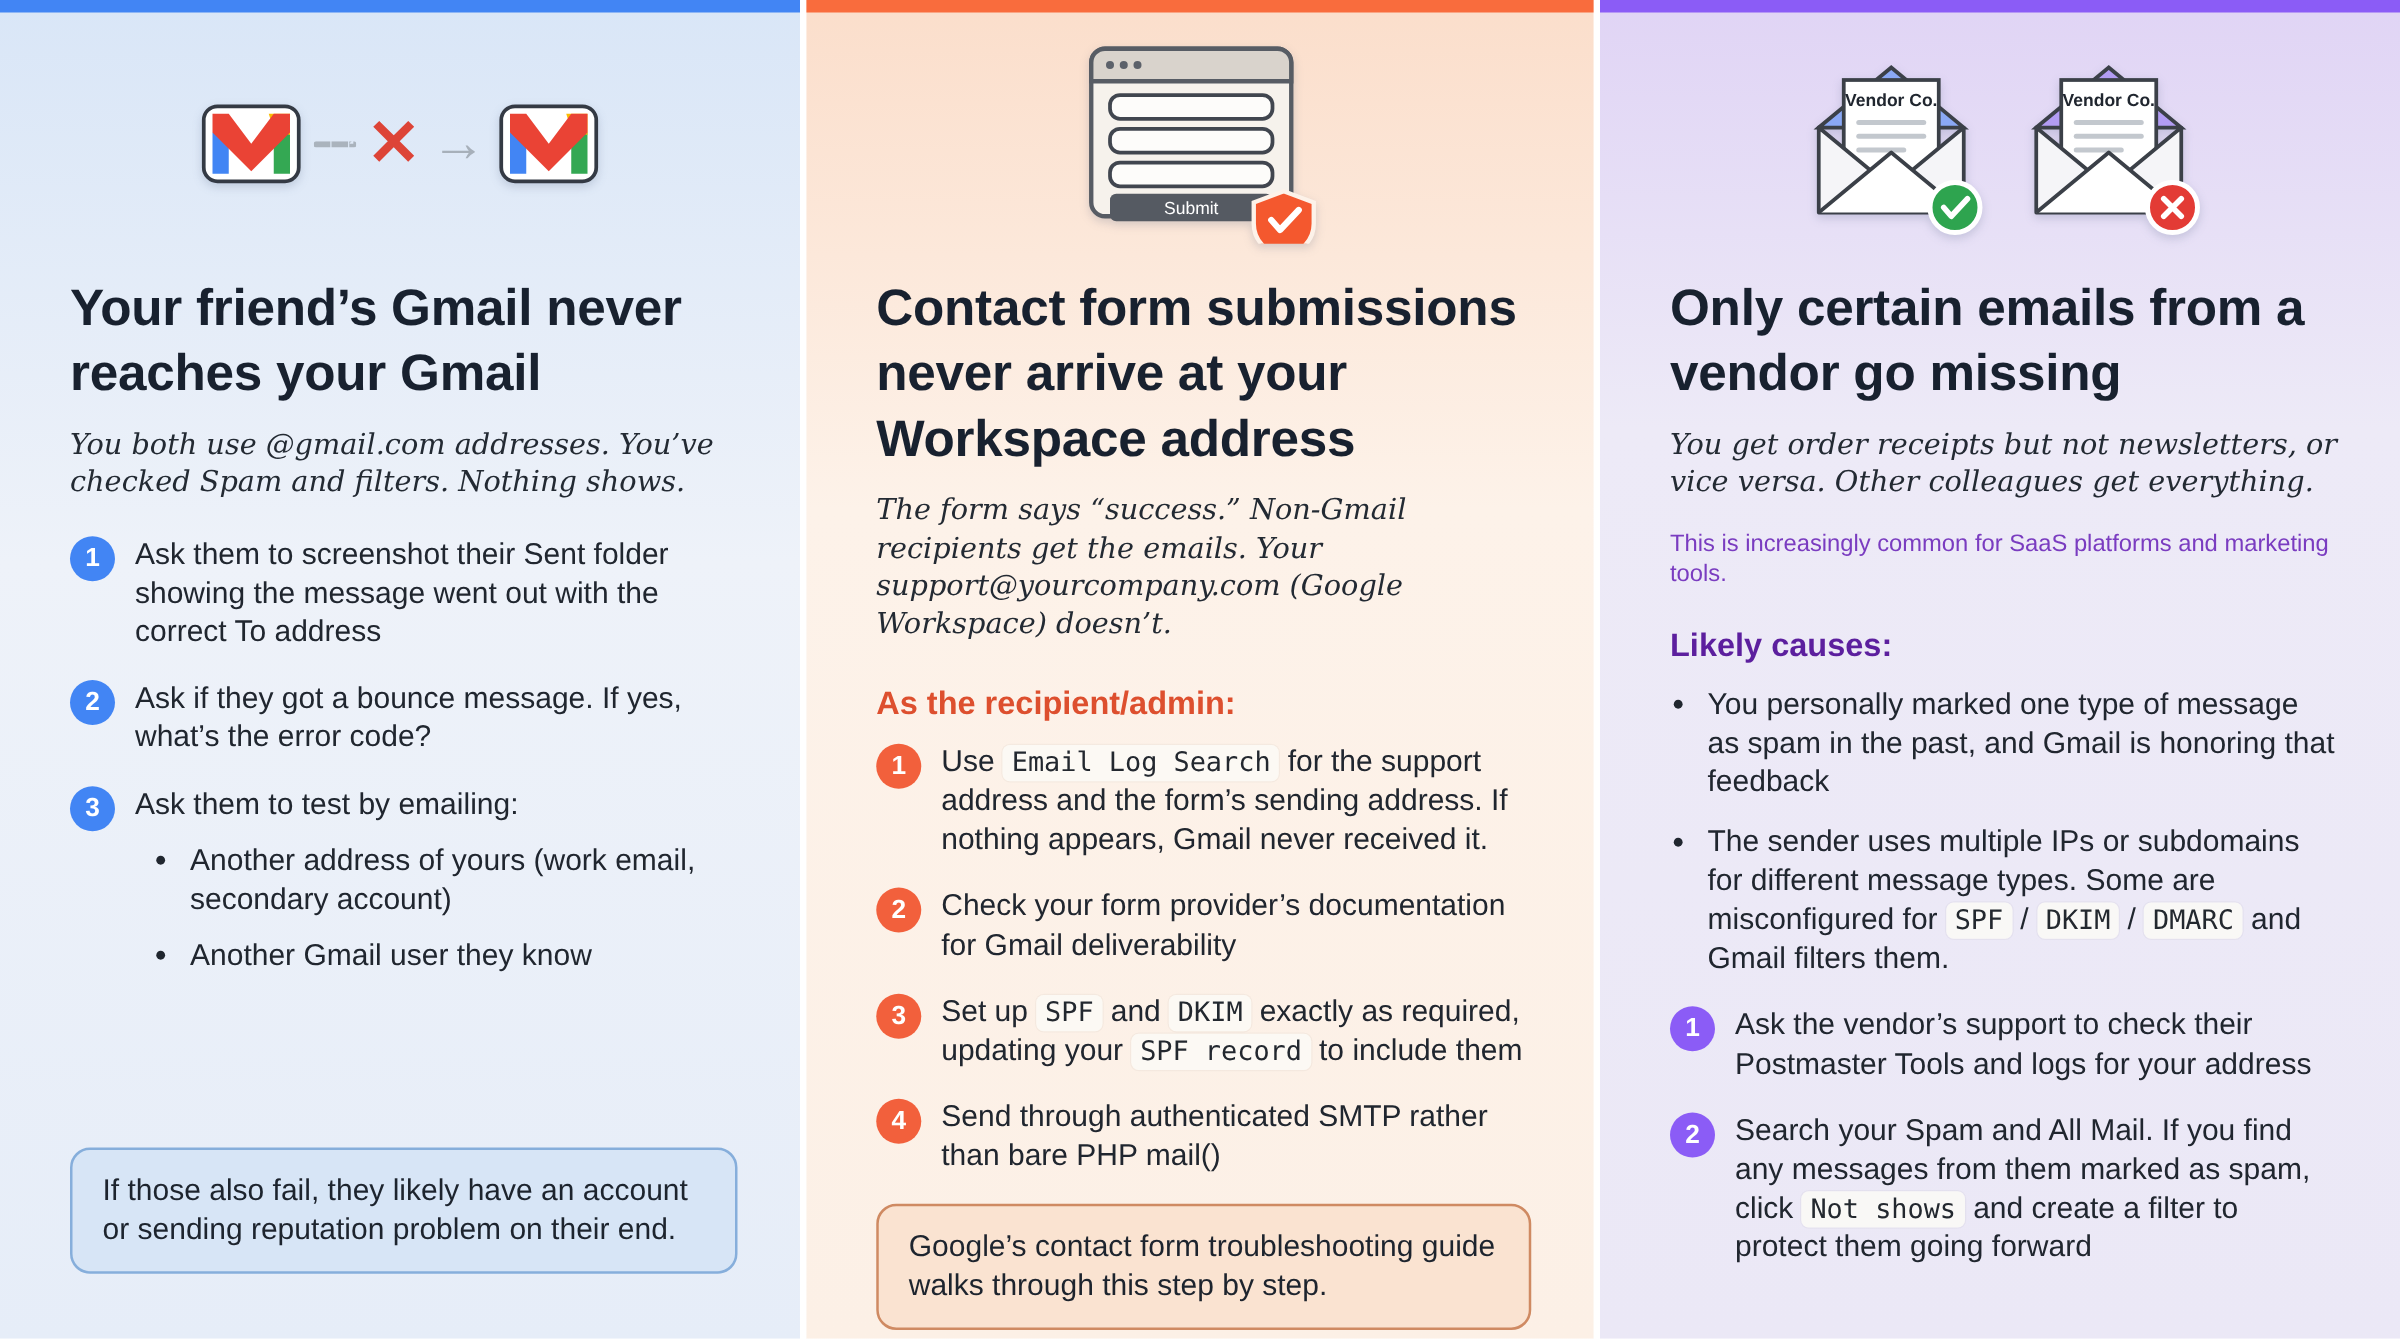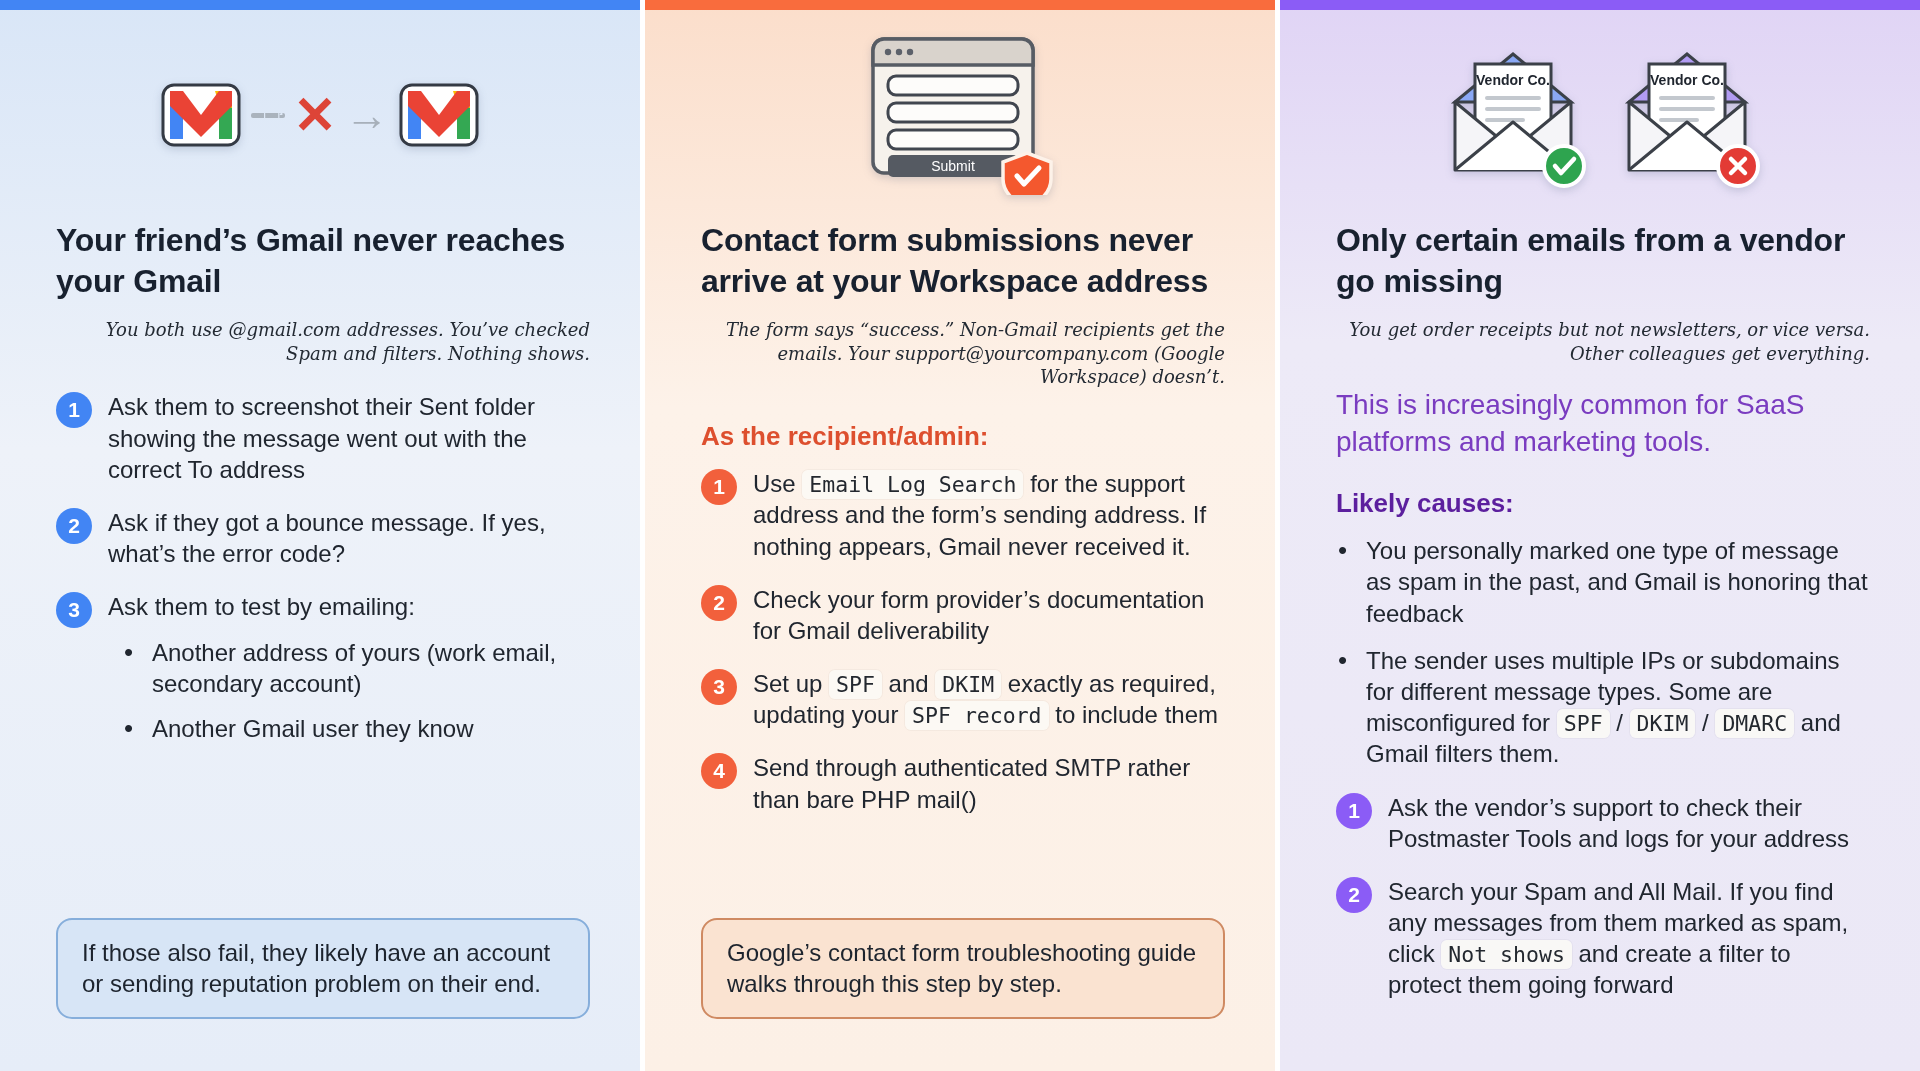"Your friend’s Gmail never reaches" h1.card-title { font-size: 32px -> 41px }
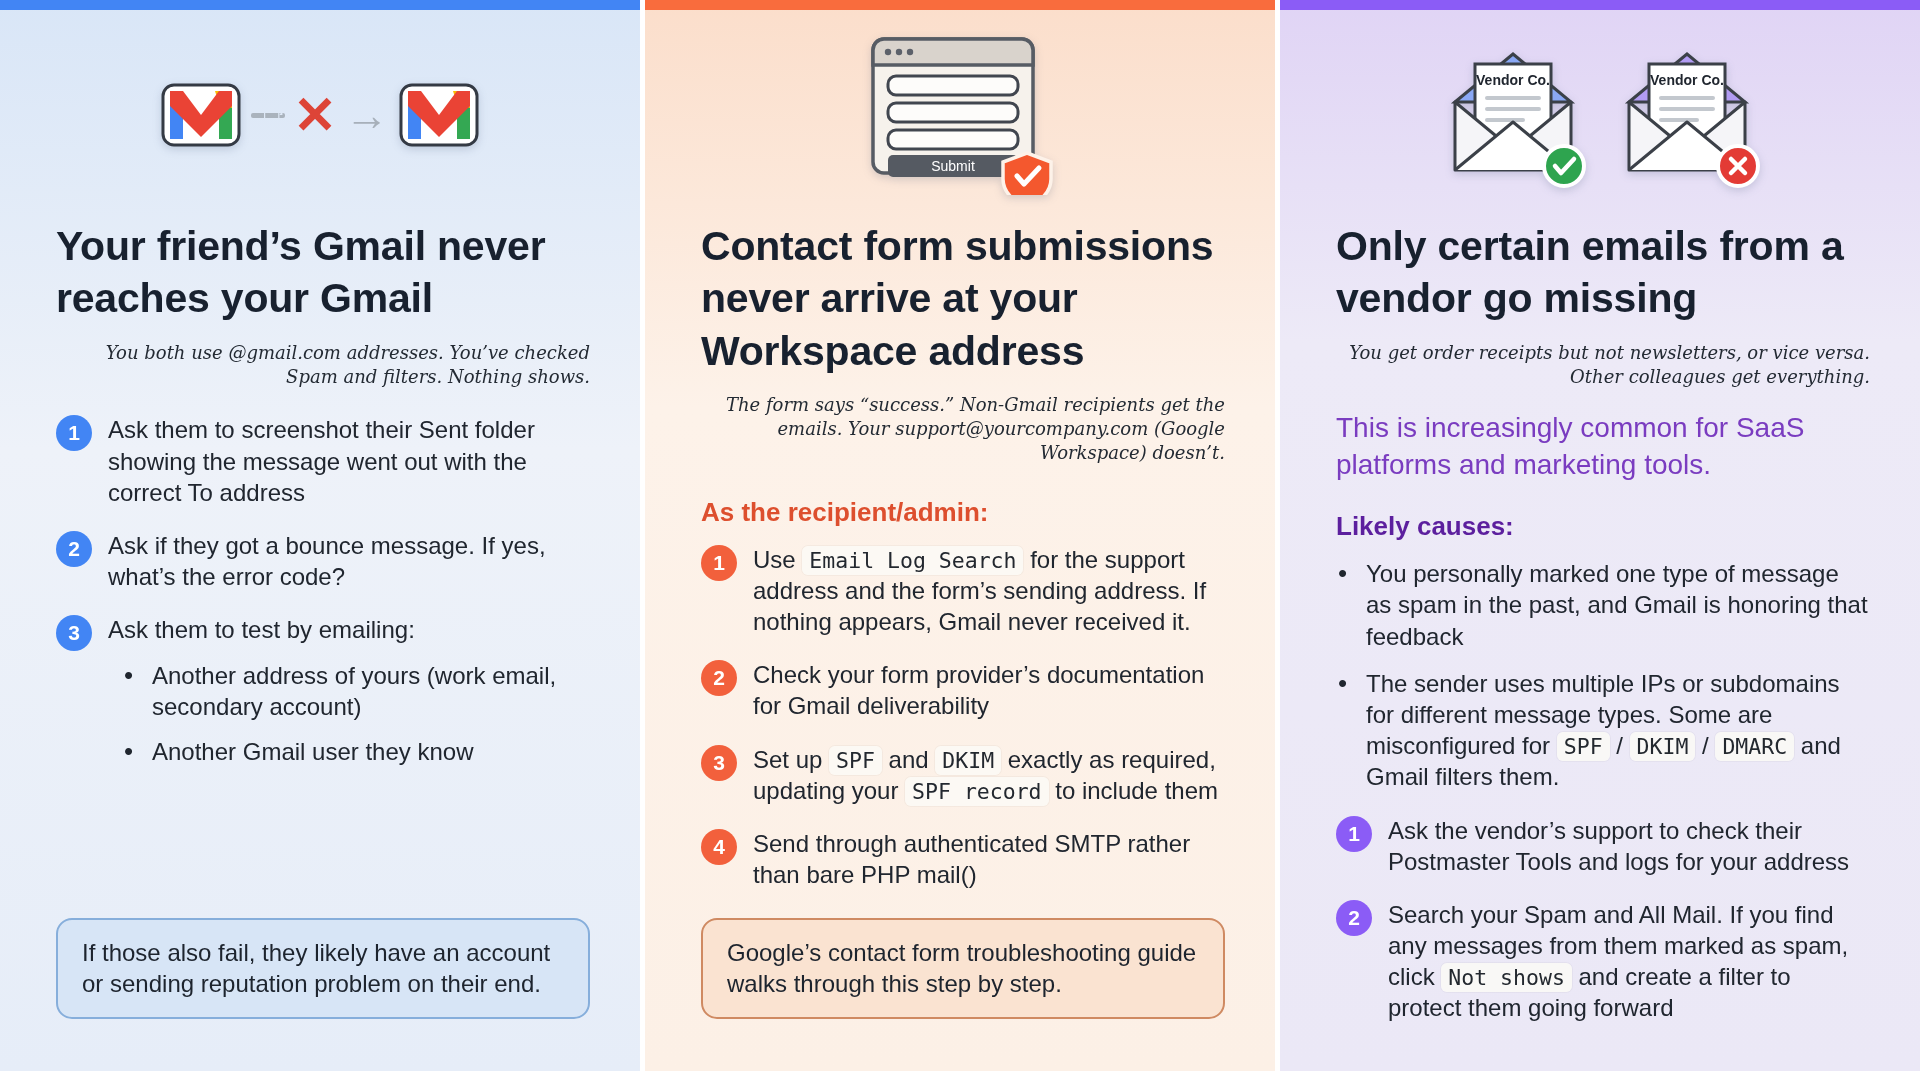"You both use @gmail.com addresses." .intro { font-size: 18px -> 23px; text-align: right -> none }
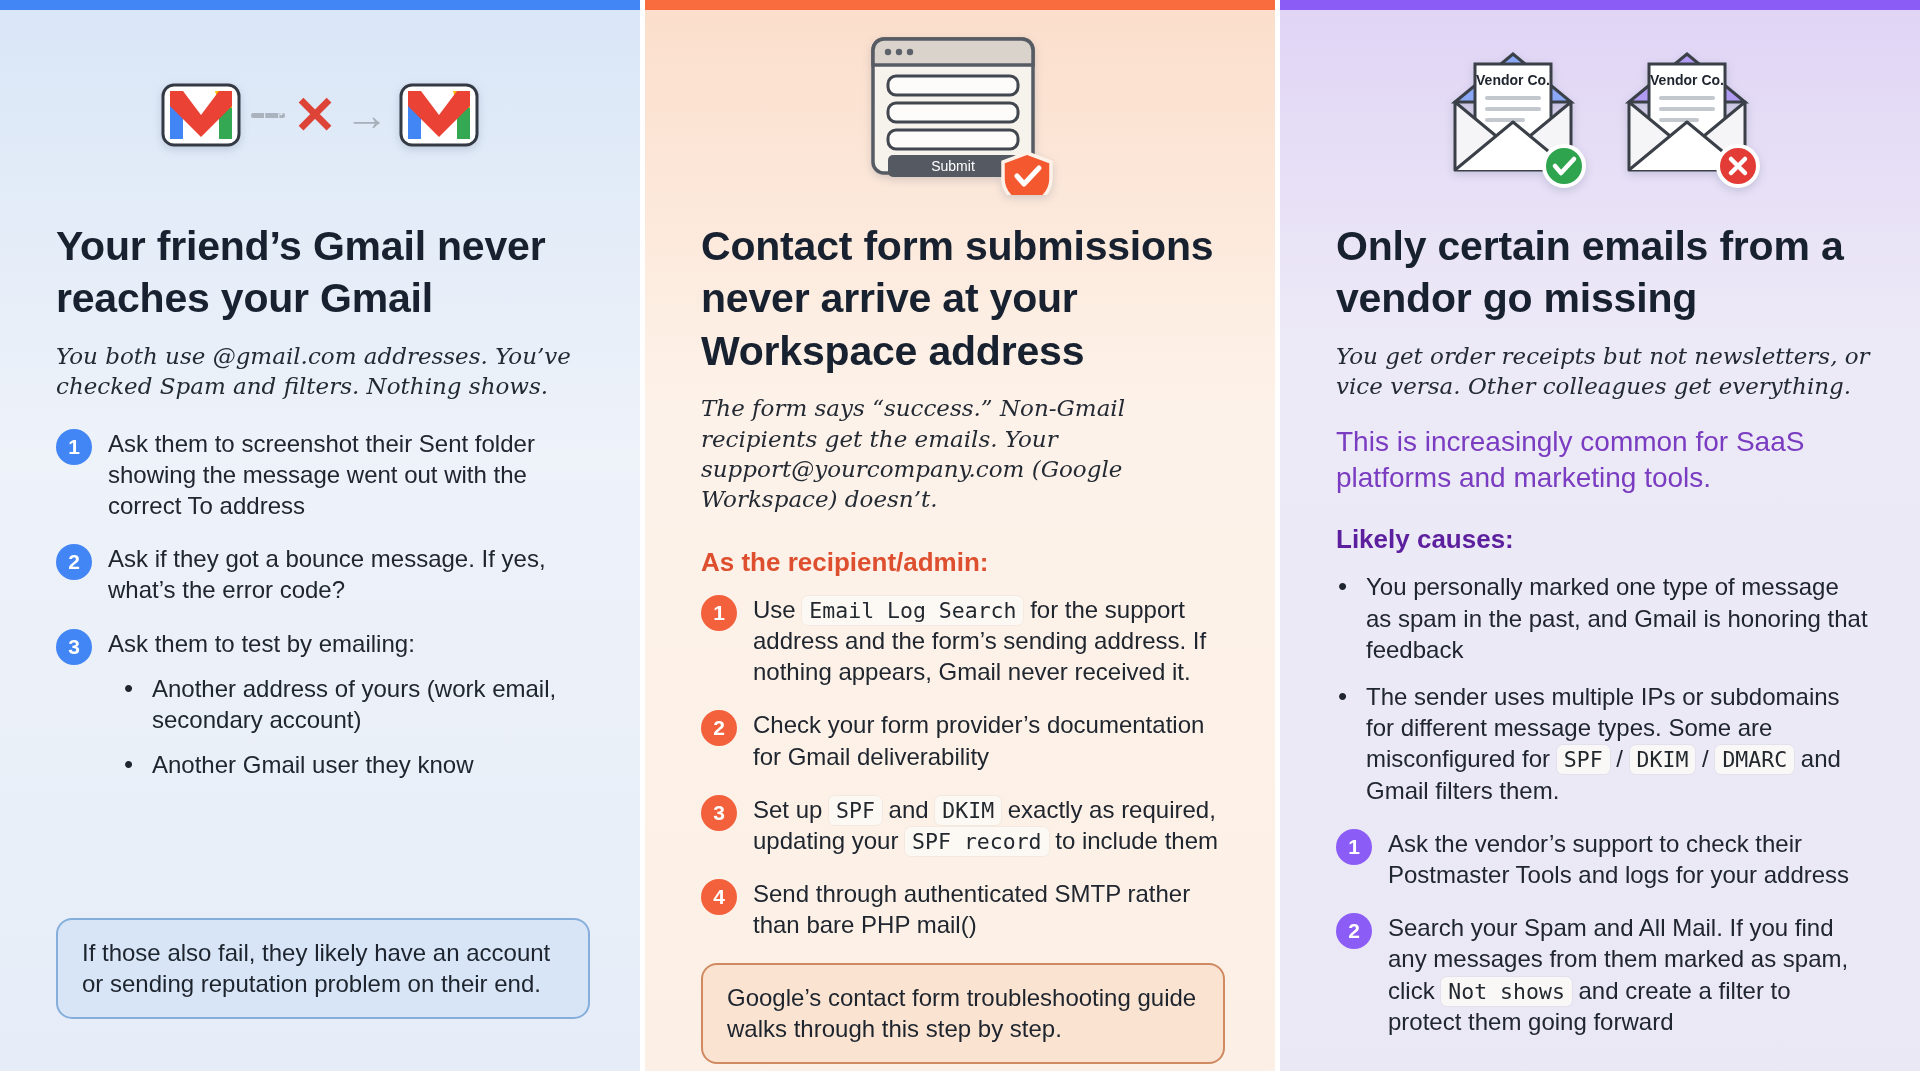"This is increasingly common for" .note-purple { font-size: 28px -> 19px }
